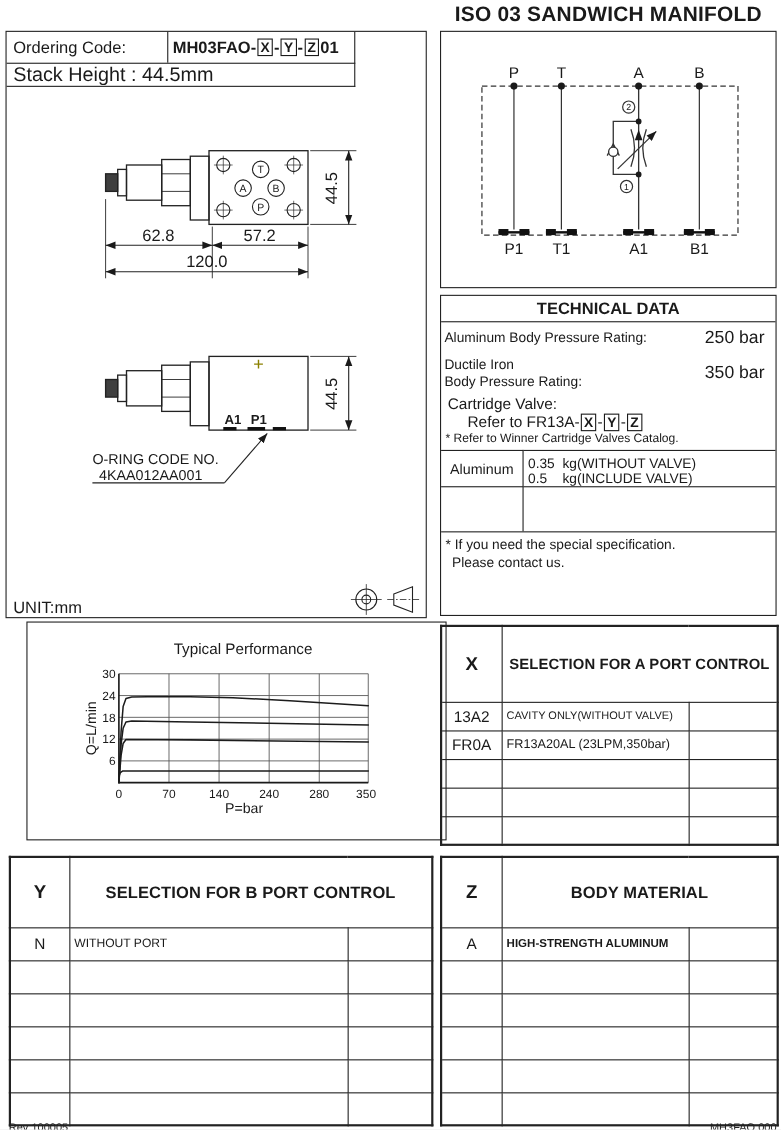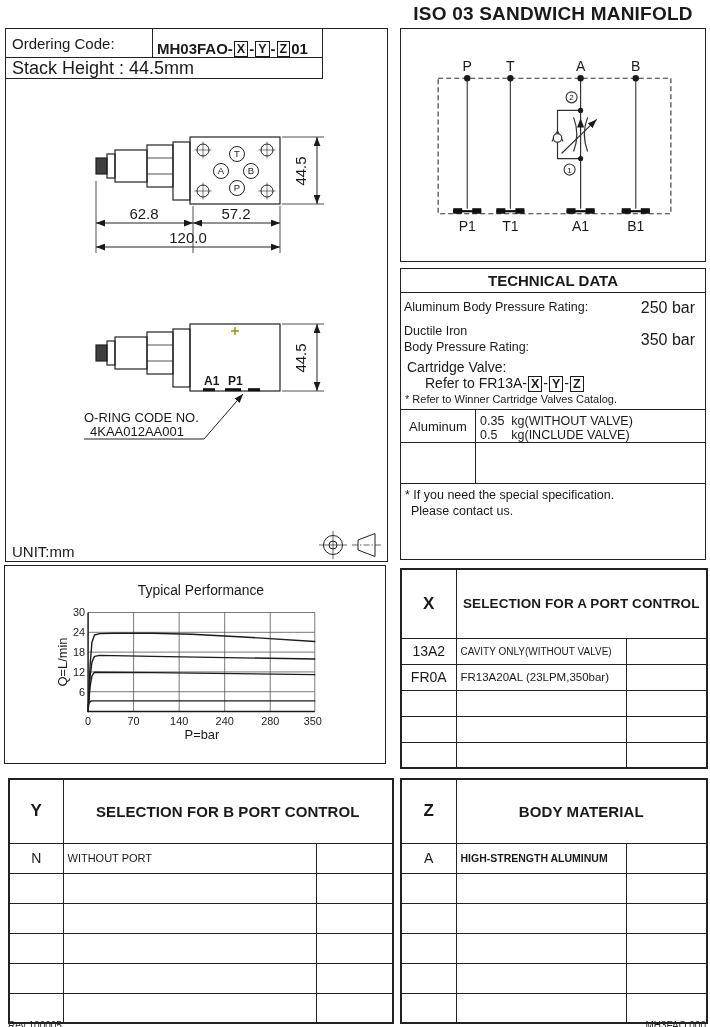"MH03FAO-" .ord-value { align-items: flex-end -> center }
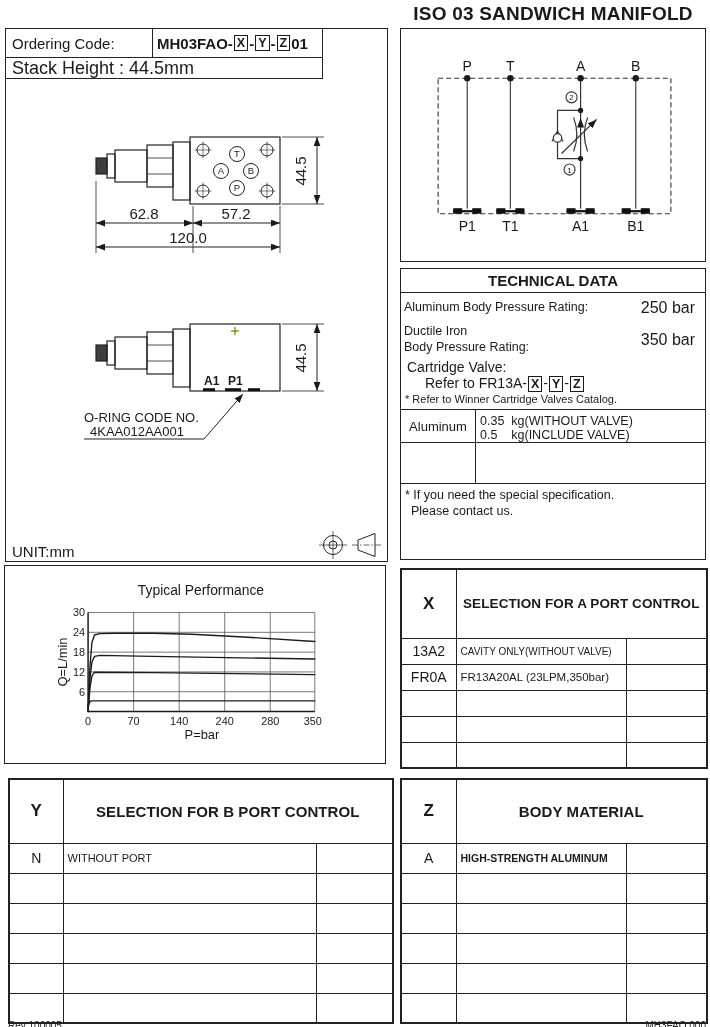"Typical Performance" div.abs { left: 4px -> 24px }
